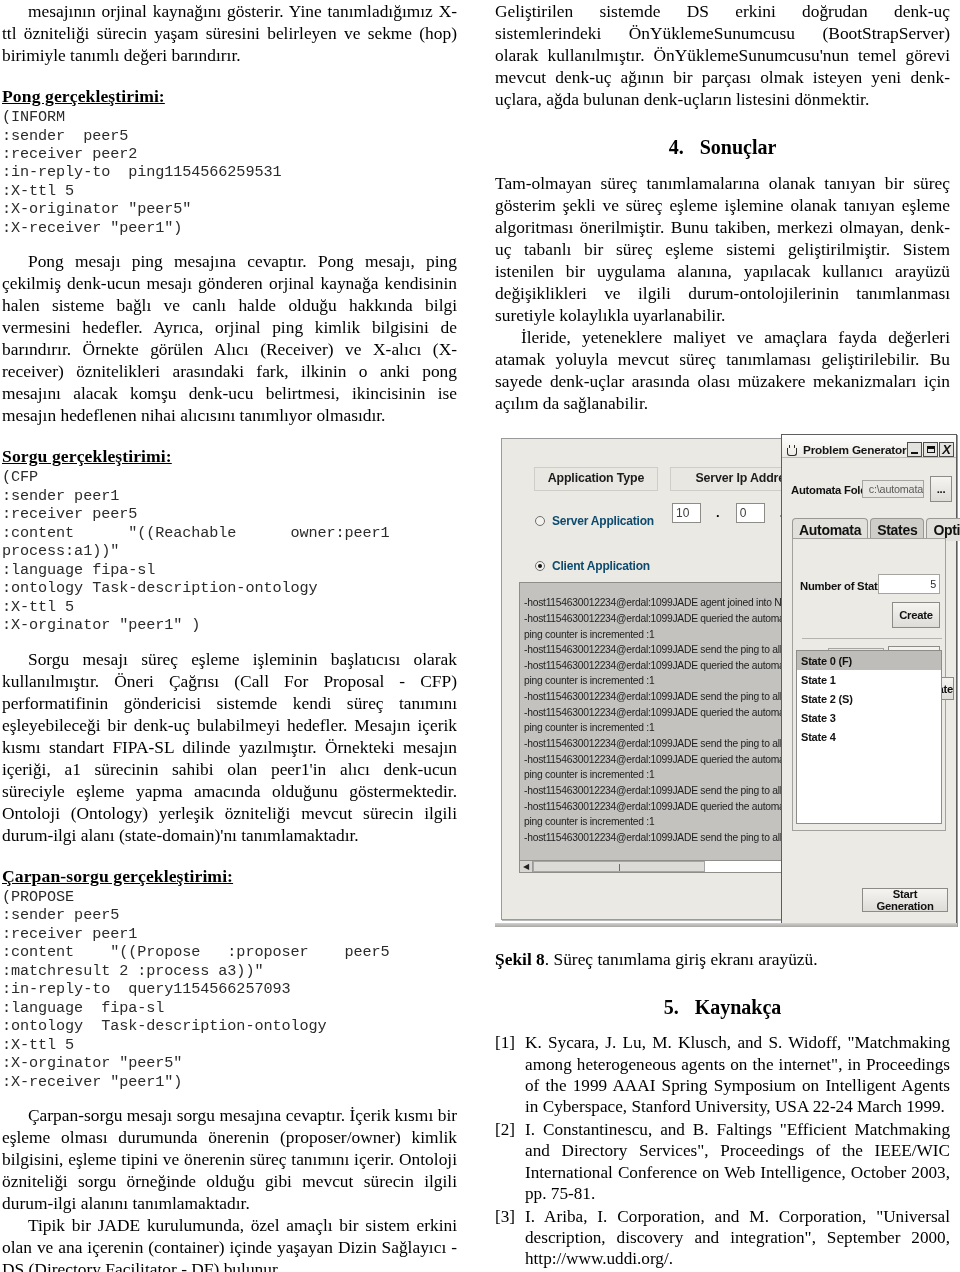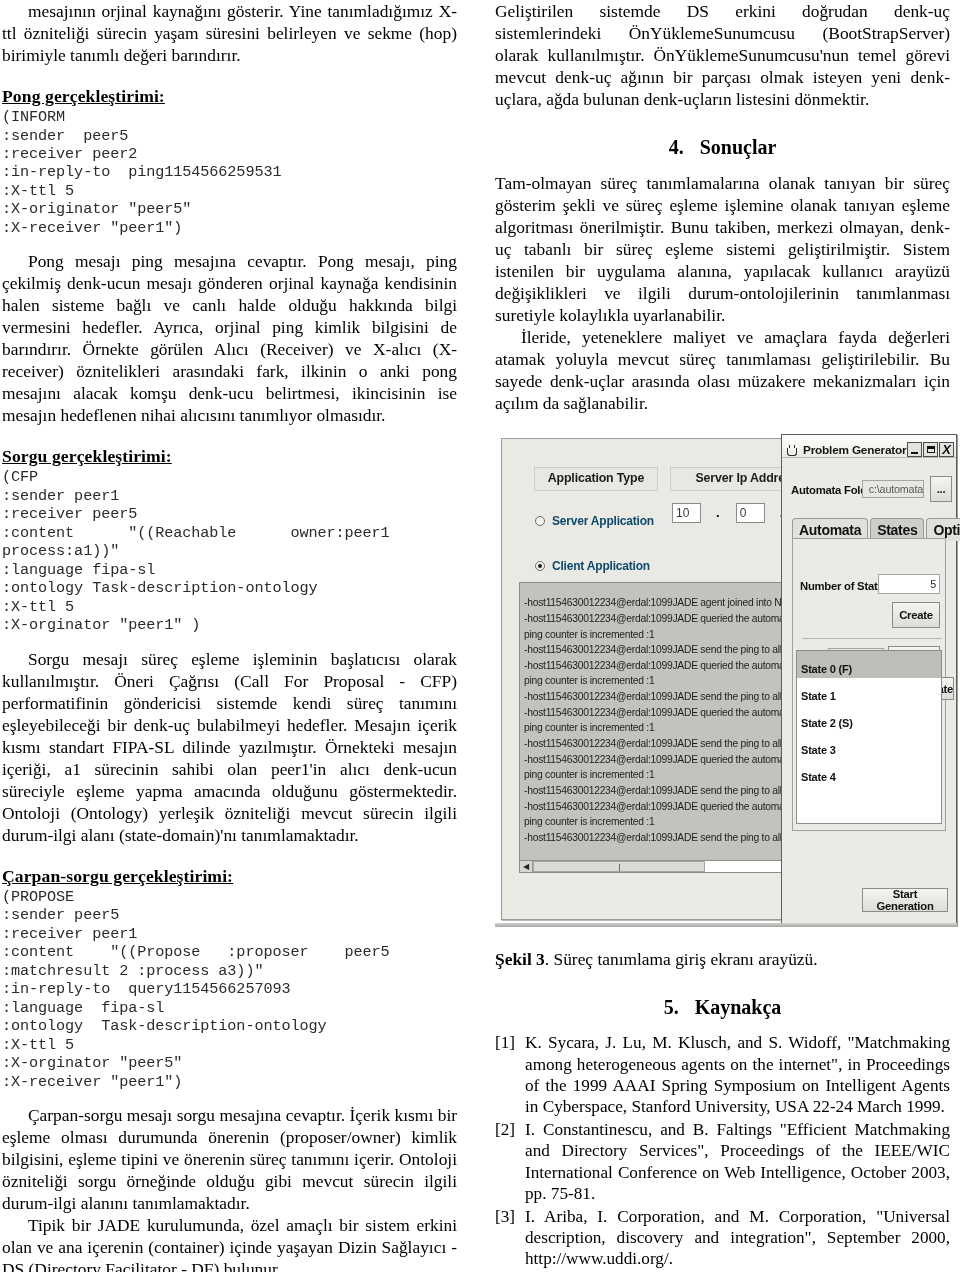"State 0 (F)" .litem { padding: 11px 0 1px 4px -> 3px 0 1px 4px }
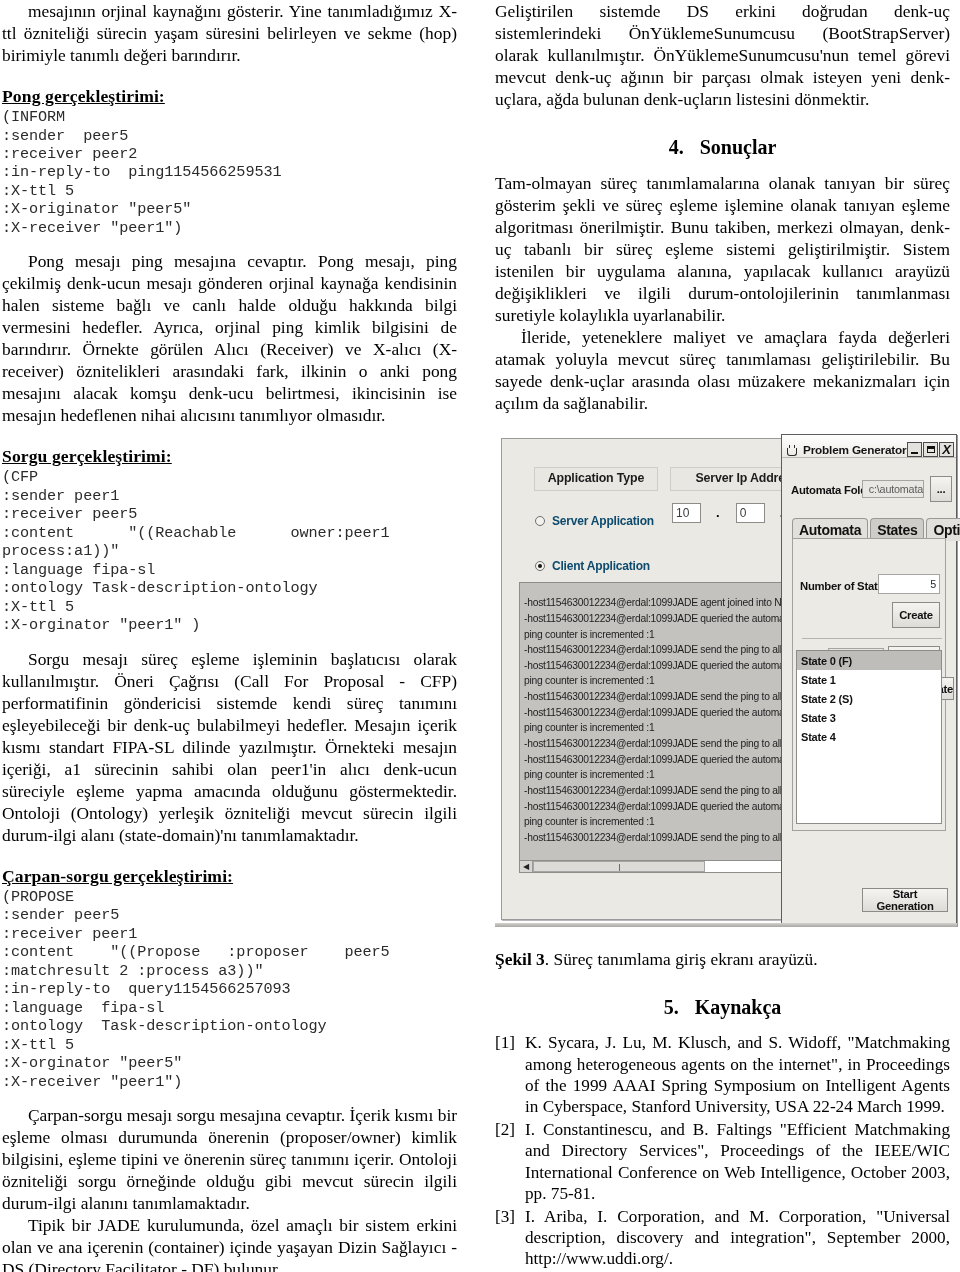"Şekil 3" b { text: 3 -> 8 }
